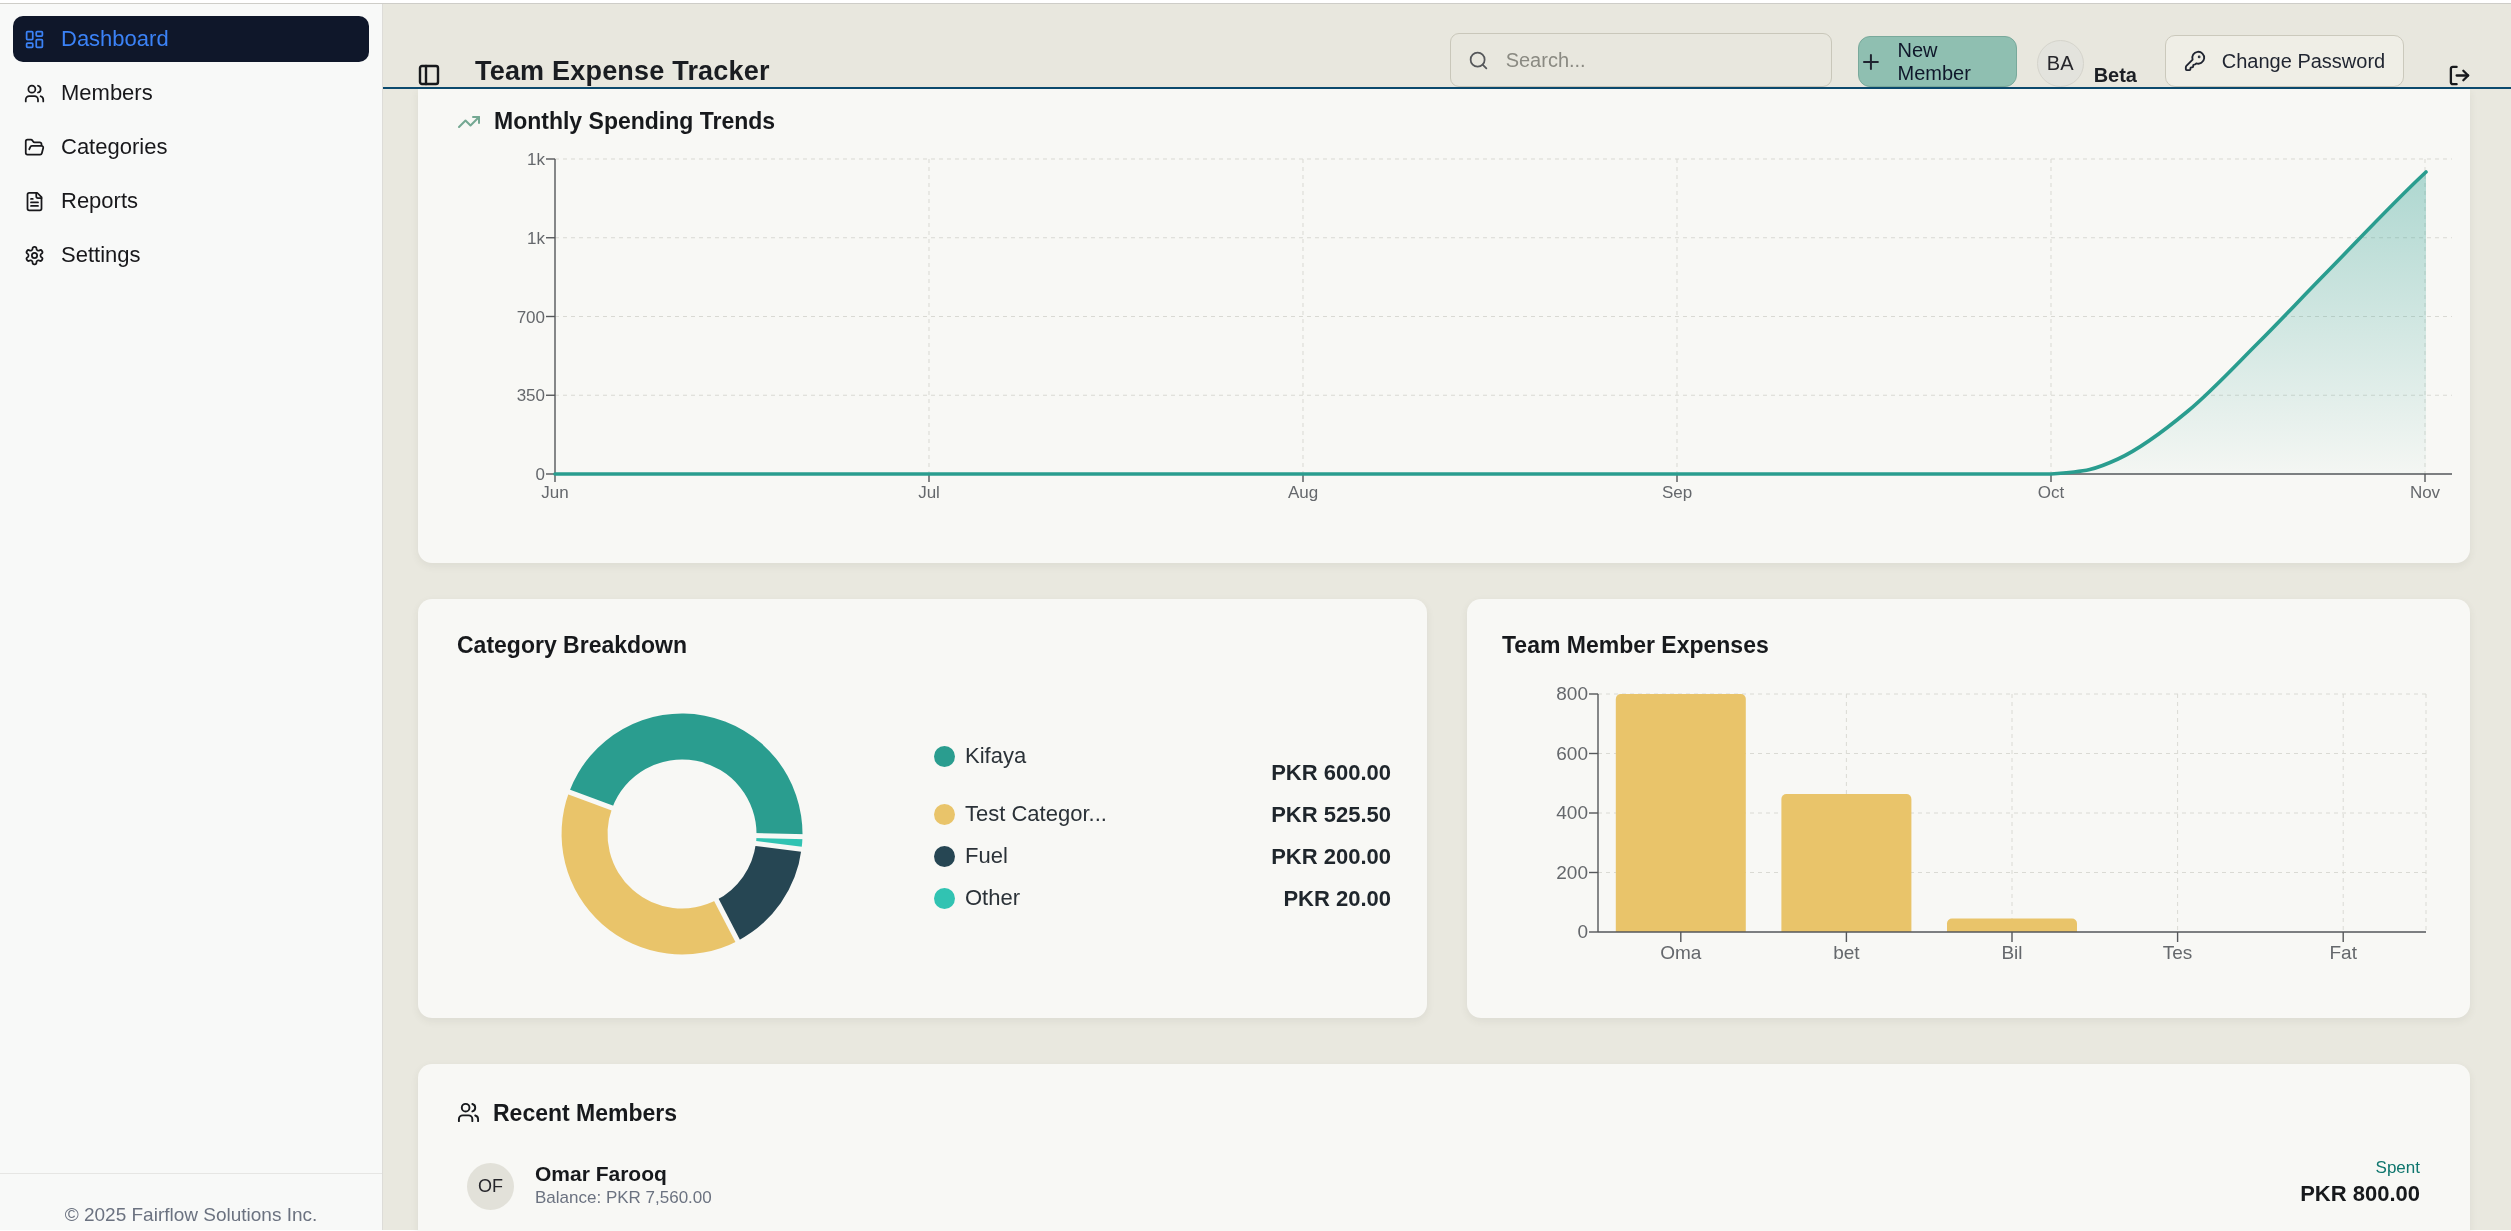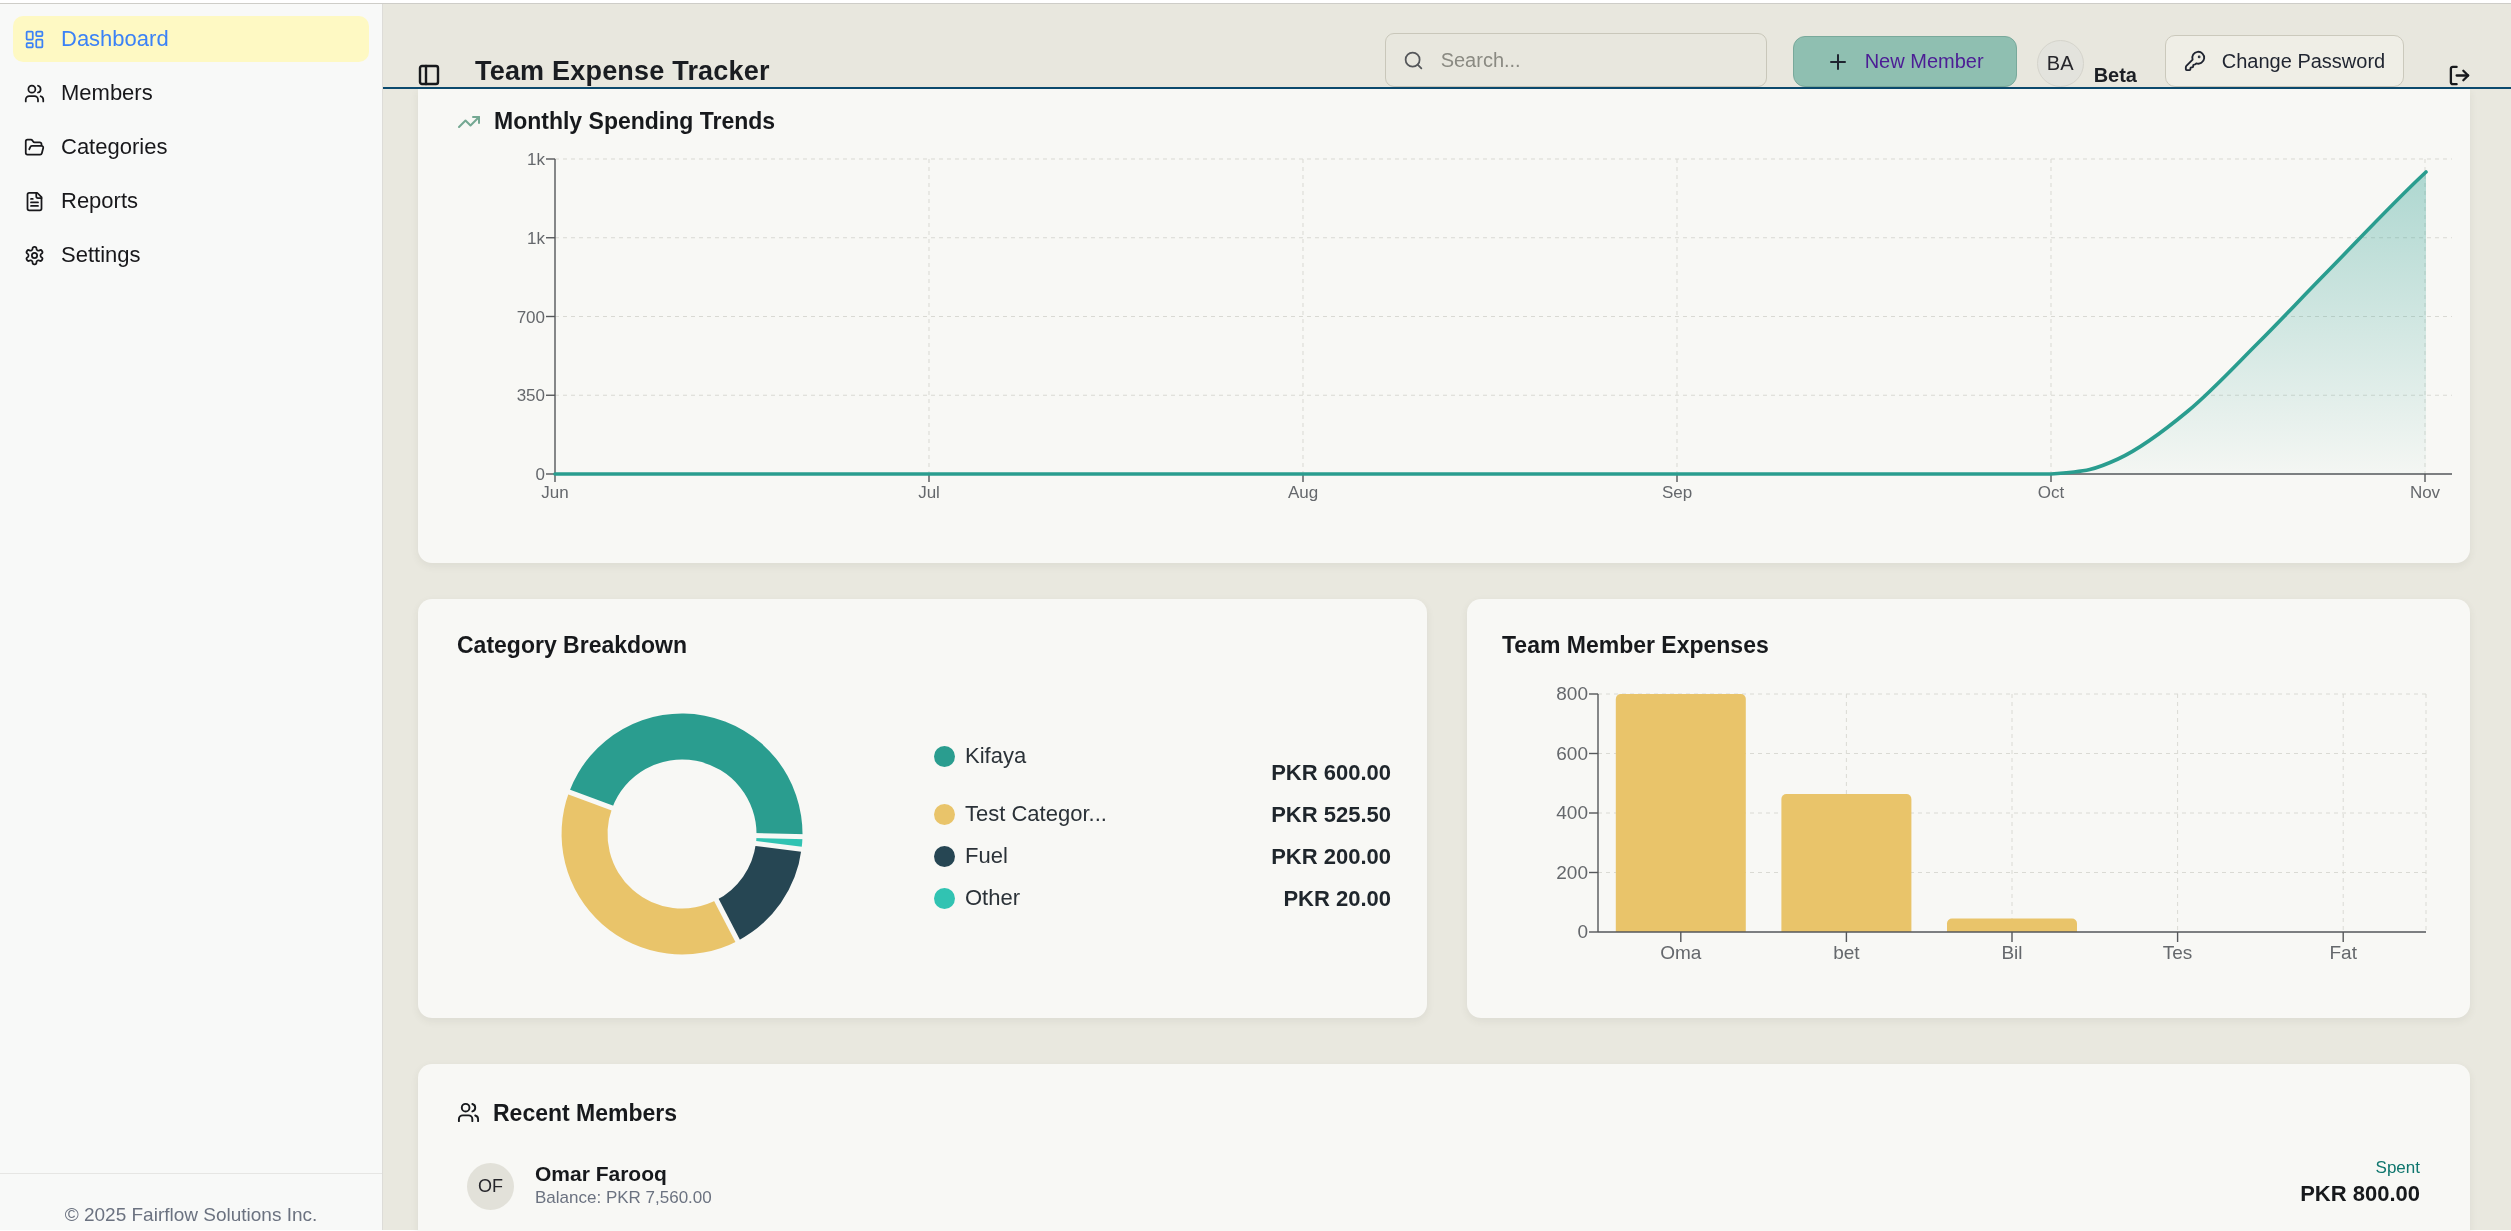"Dashboard" .nav-item.active { background: #fef9c3 -> #0f172a }
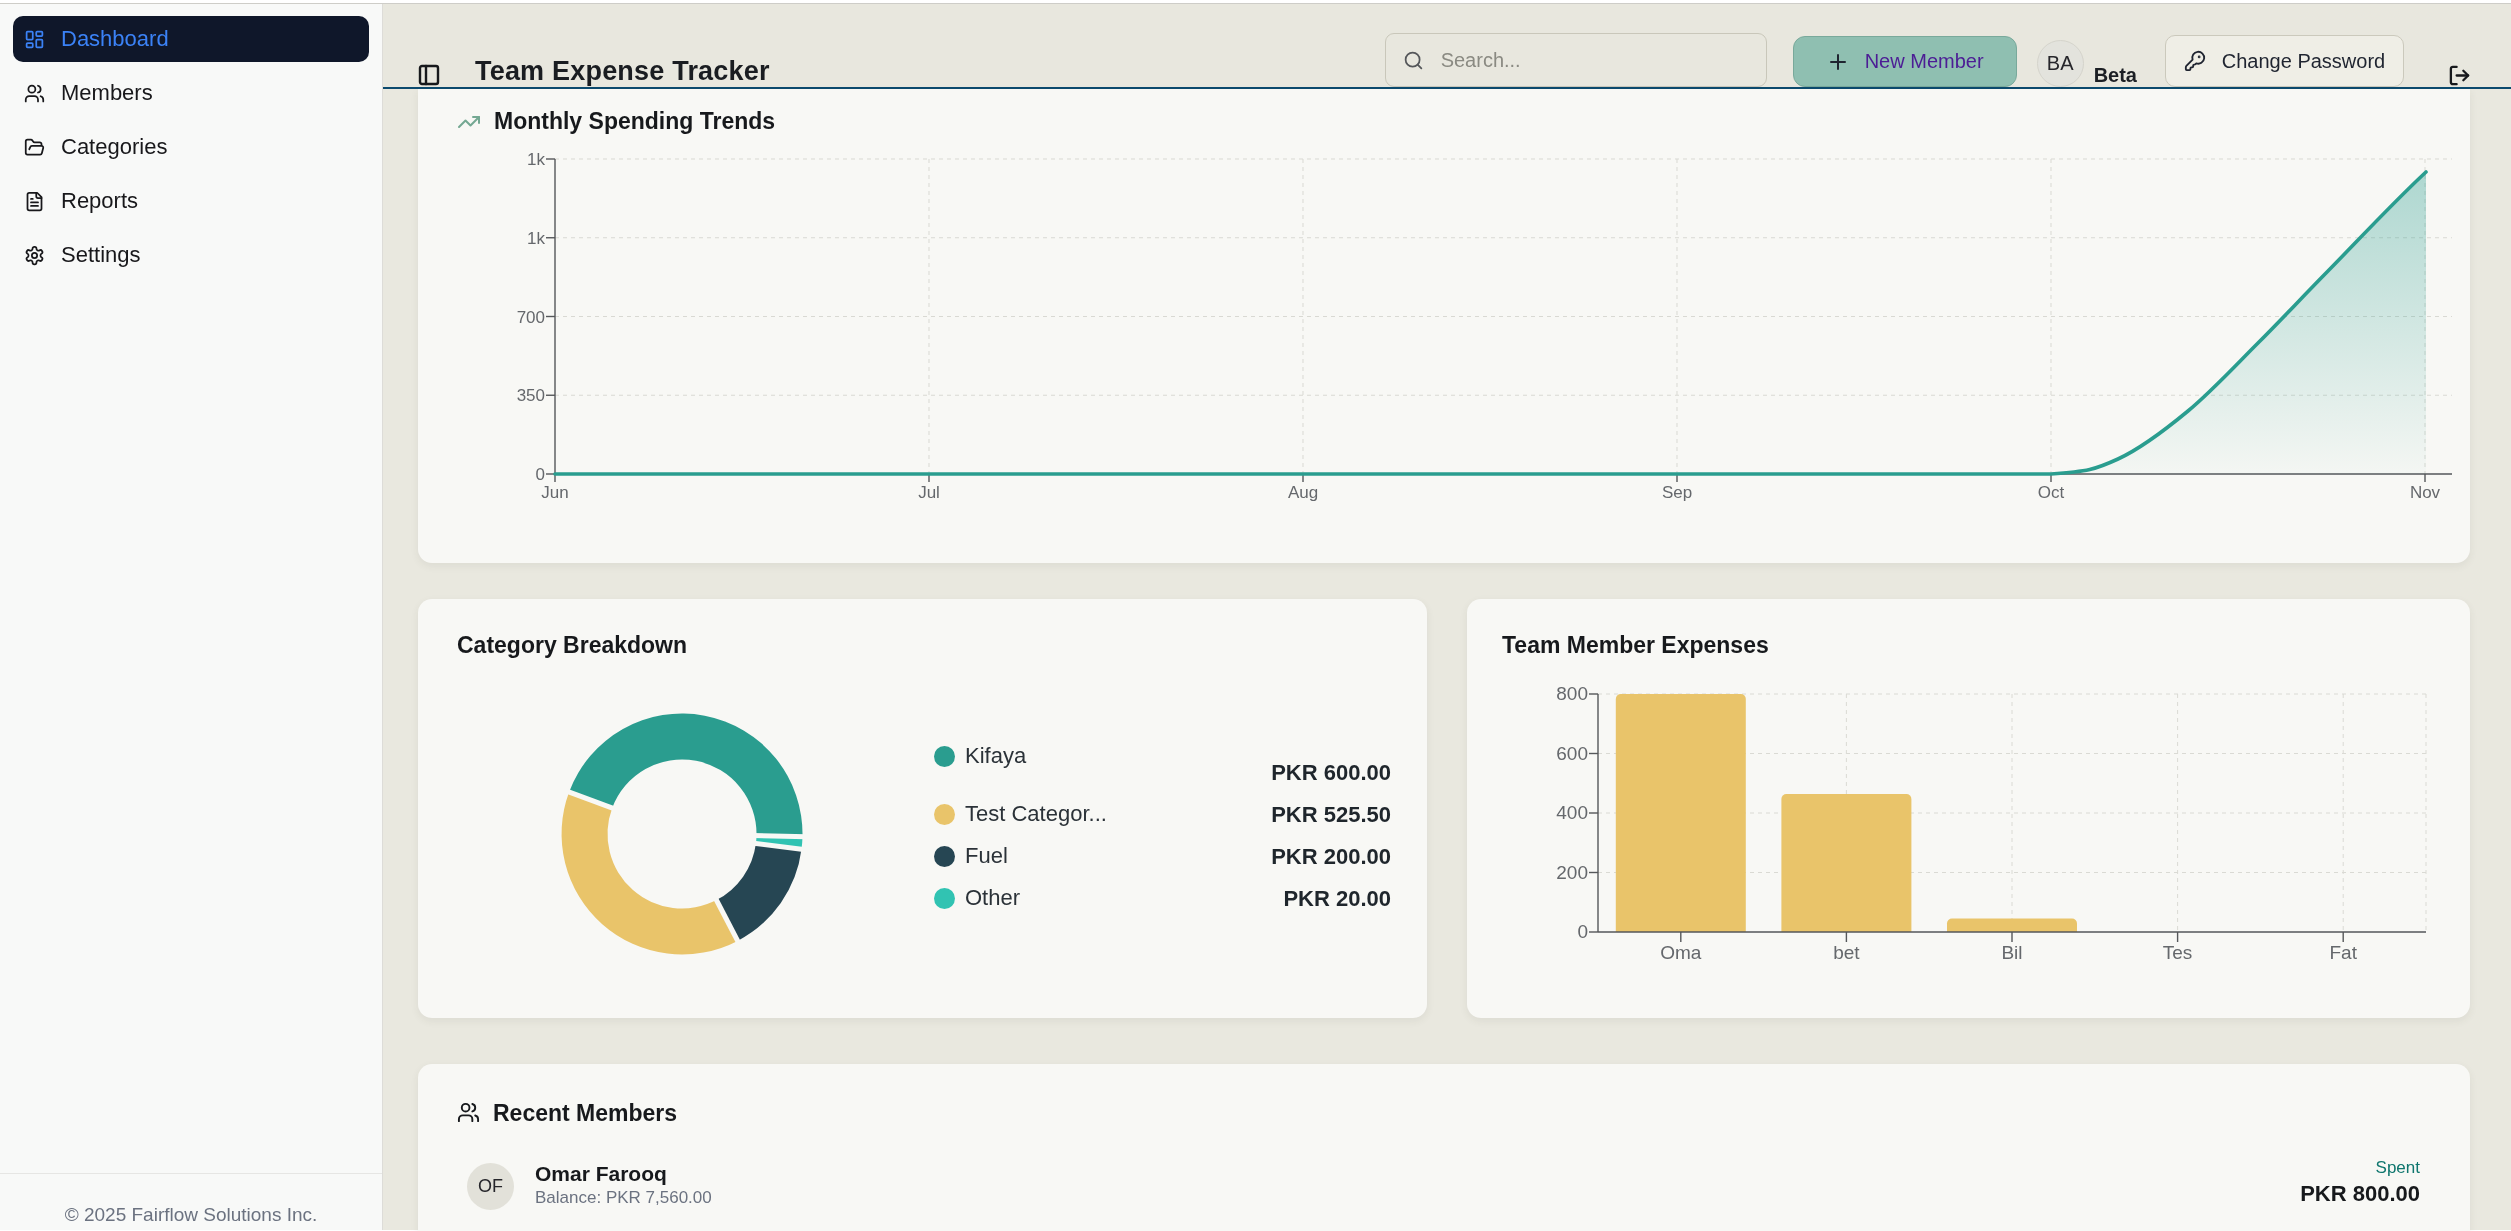"New Member" .btn-new { color: #4c1d95 -> #0f172a; width: 224px -> 159px }
